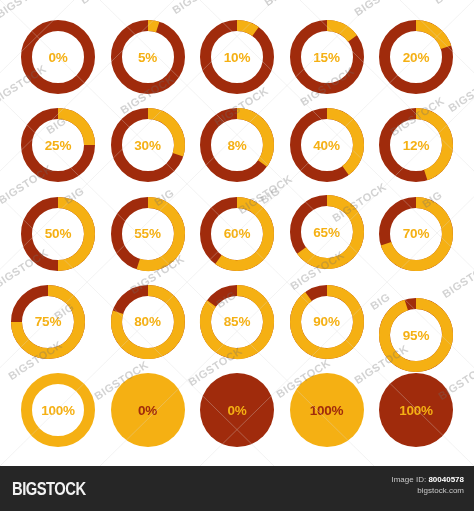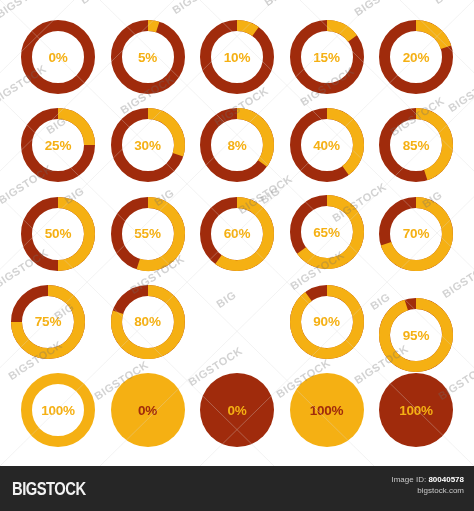"85%" div.pct-label { text: 85% -> 12% }
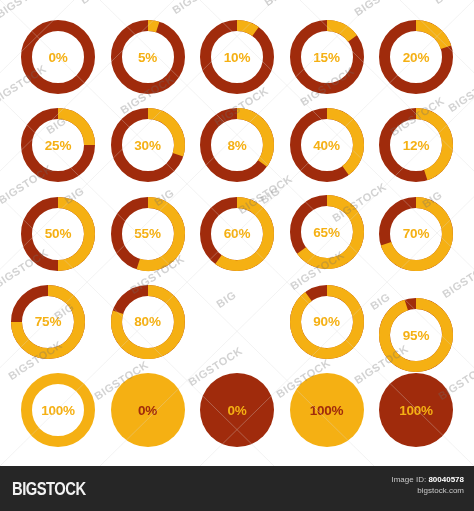"85%" div.cell { html: none -> <div> <div> <svg> <circle></circle> <path></path> </svg> <div>85%</div> </div> </div> }
